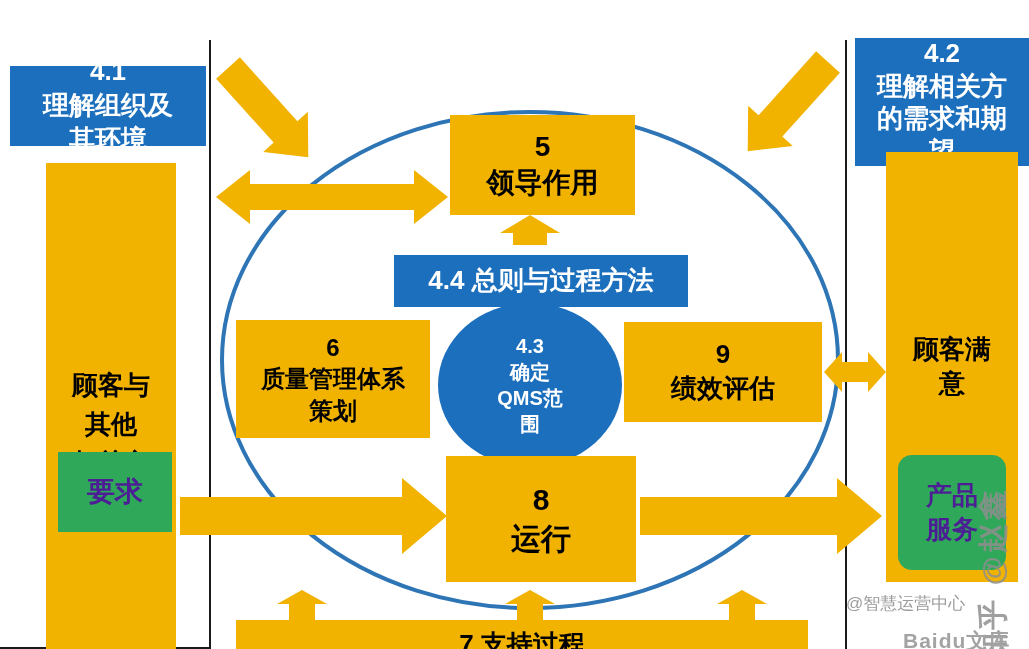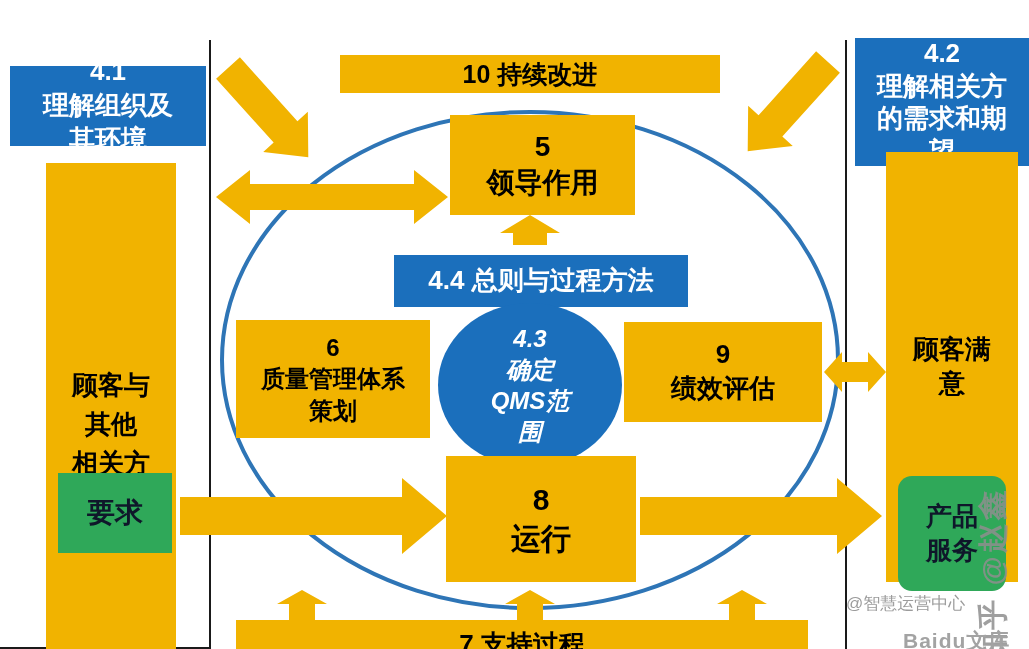"10 持续改进" div.box { html: <div>10 持续改进</div> -> none }
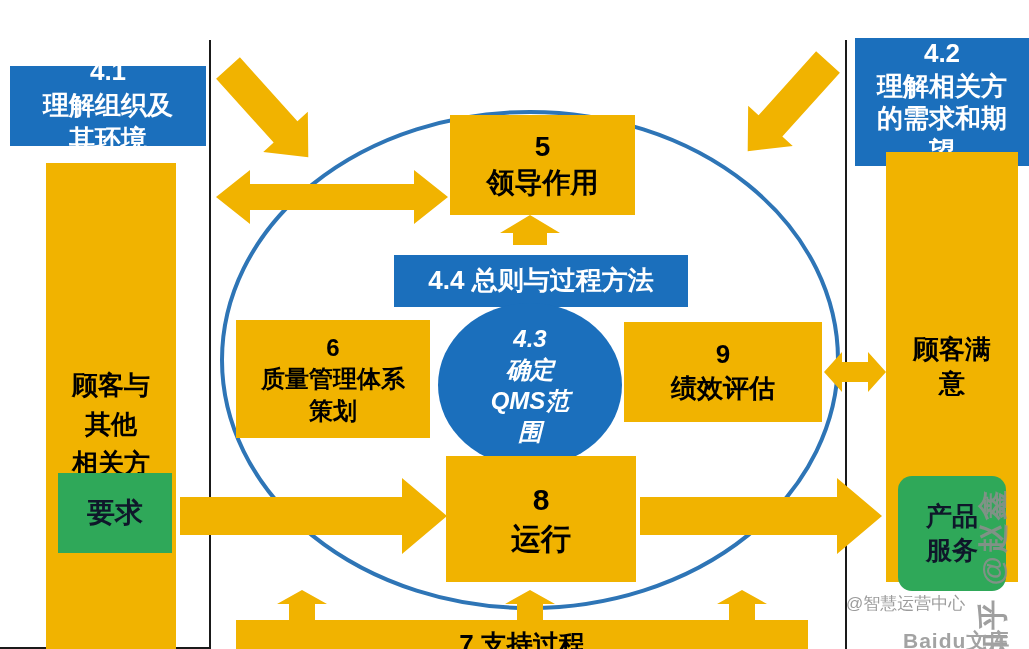"4.3" #ellipse-scope { font-size: 24px -> 20px; font-style: italic -> none }
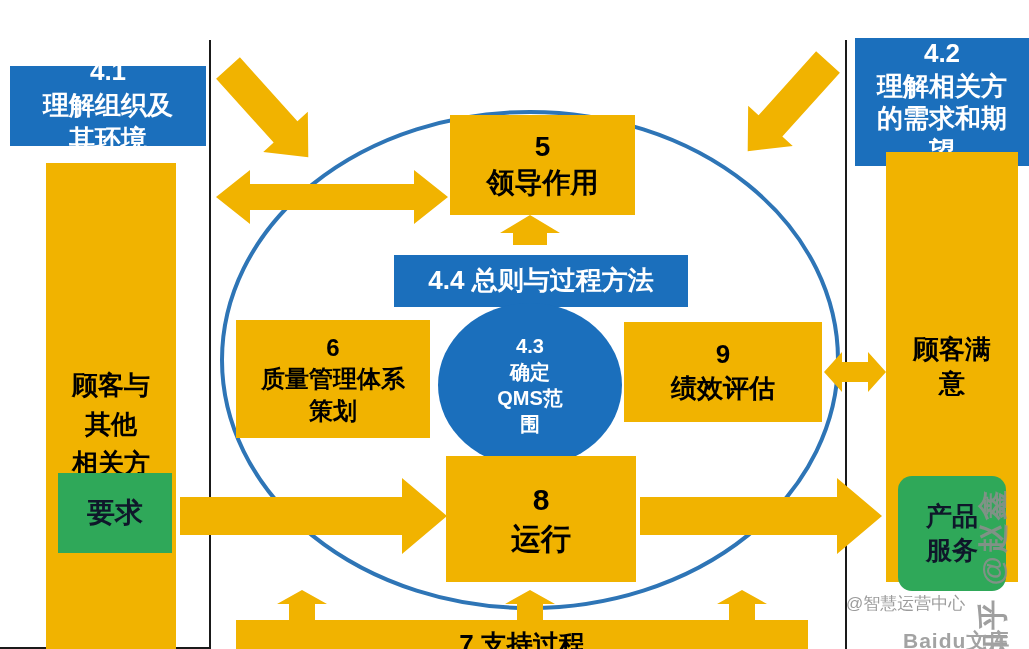"要求" .green { color: #0f172a -> #4c1d95; margin-top: 21px -> none }
